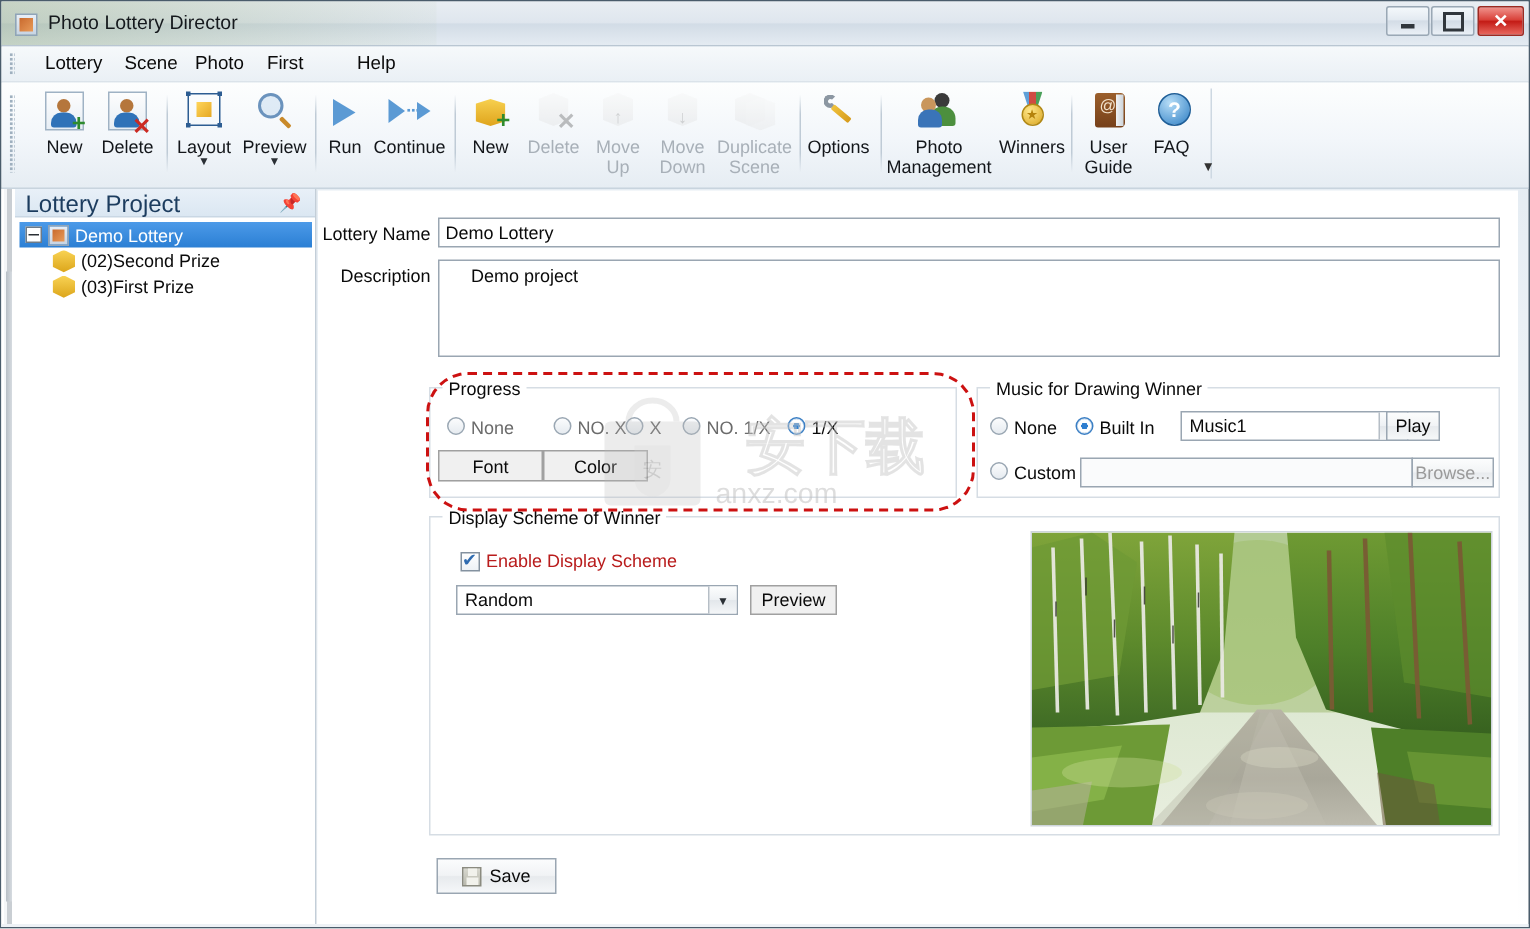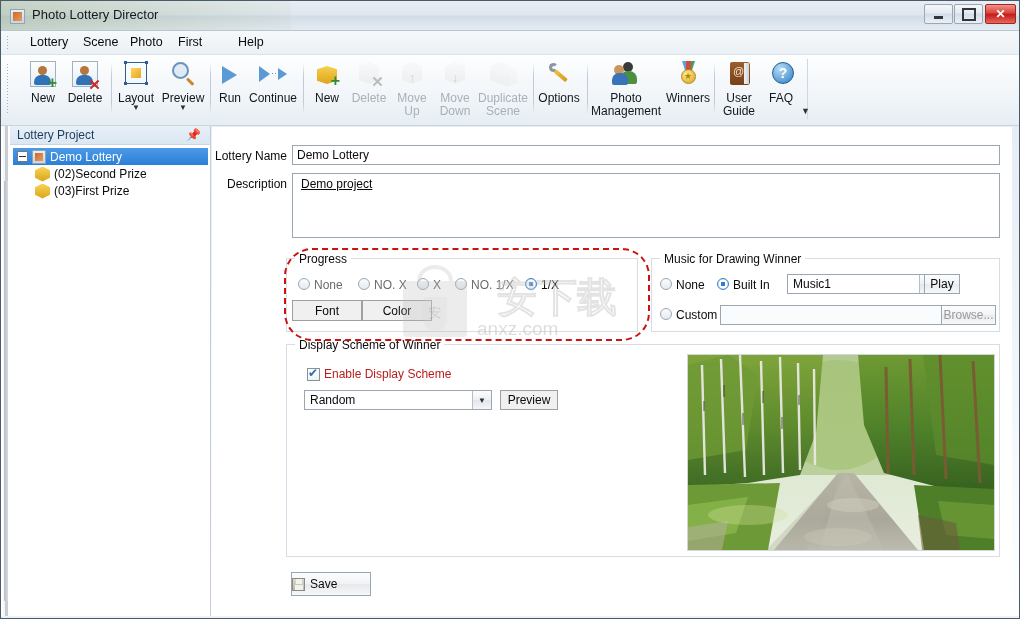"Lottery Project" #panel-title { font-size: 12px -> 16px }
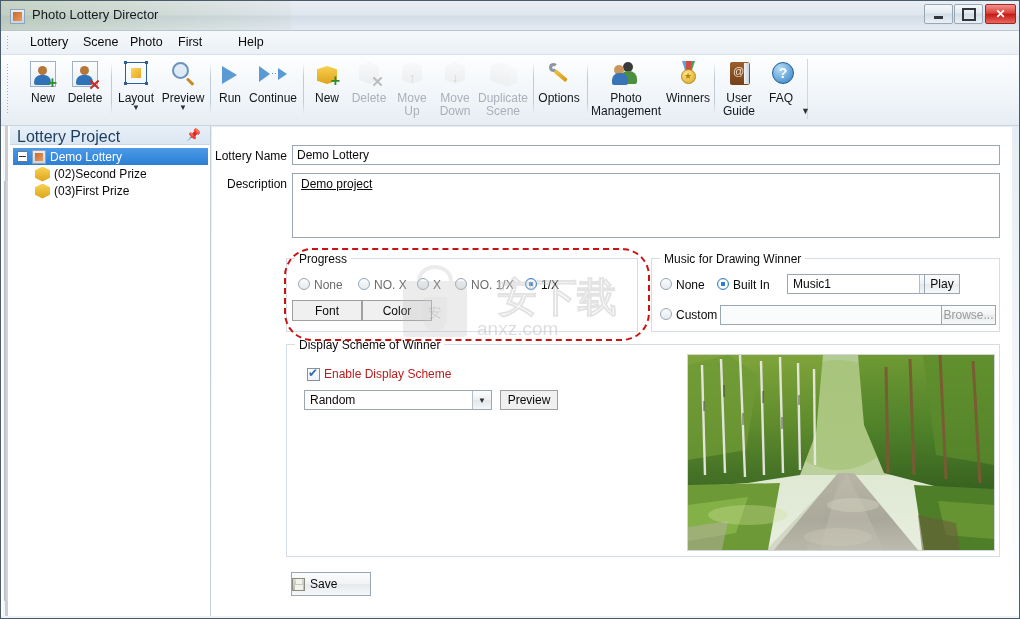"Demo project" textarea.tbox { padding: 3px 8px -> 3px 21px; text-decoration: underline -> none }
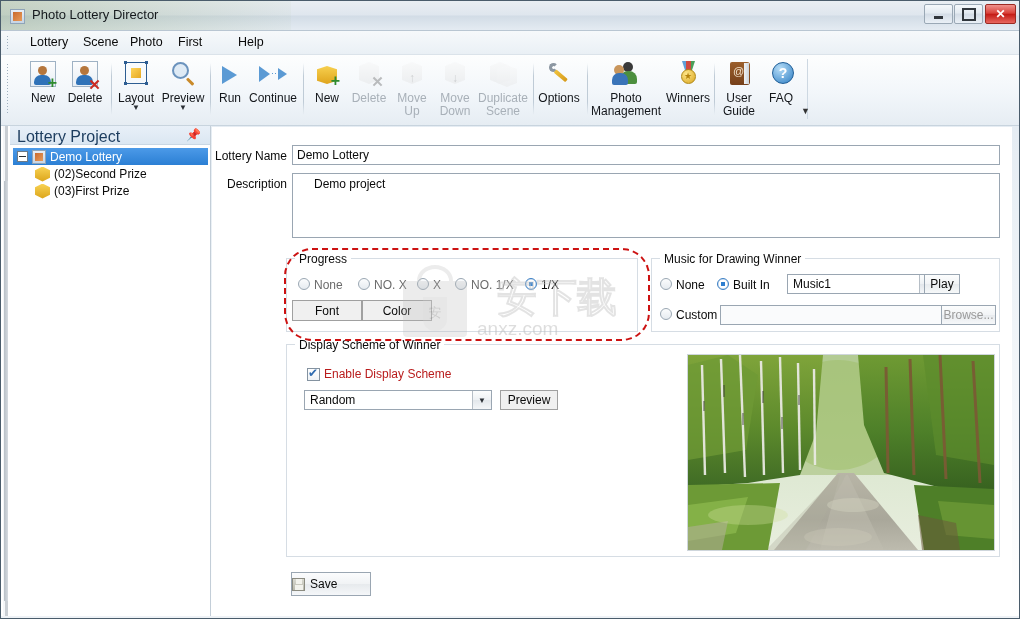"NO. X" div.radio { left: 146px -> 157px }
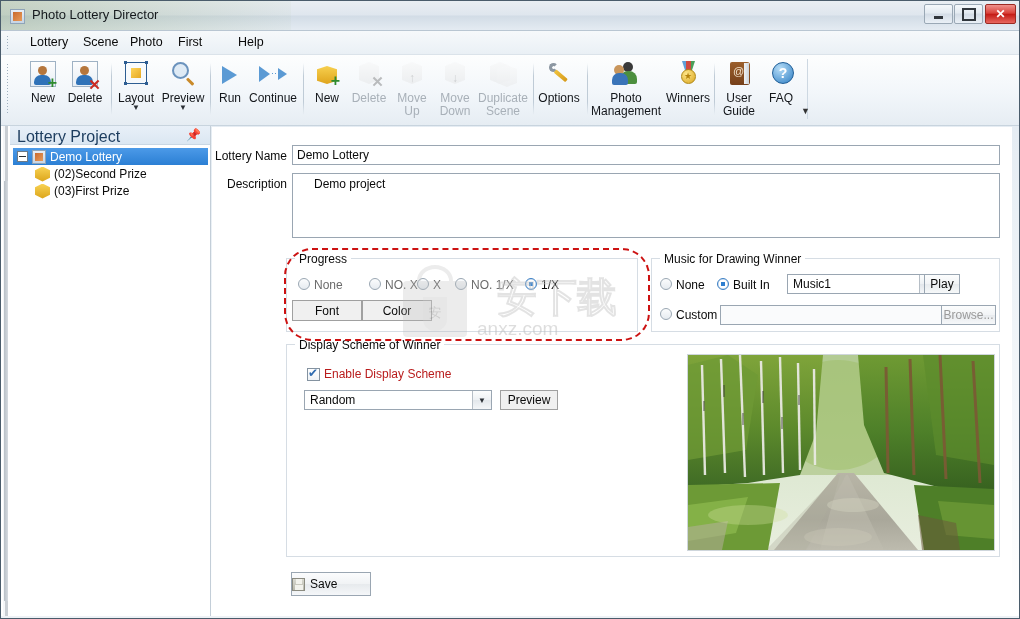"Save" #save-btn { justify-content: none -> center }
